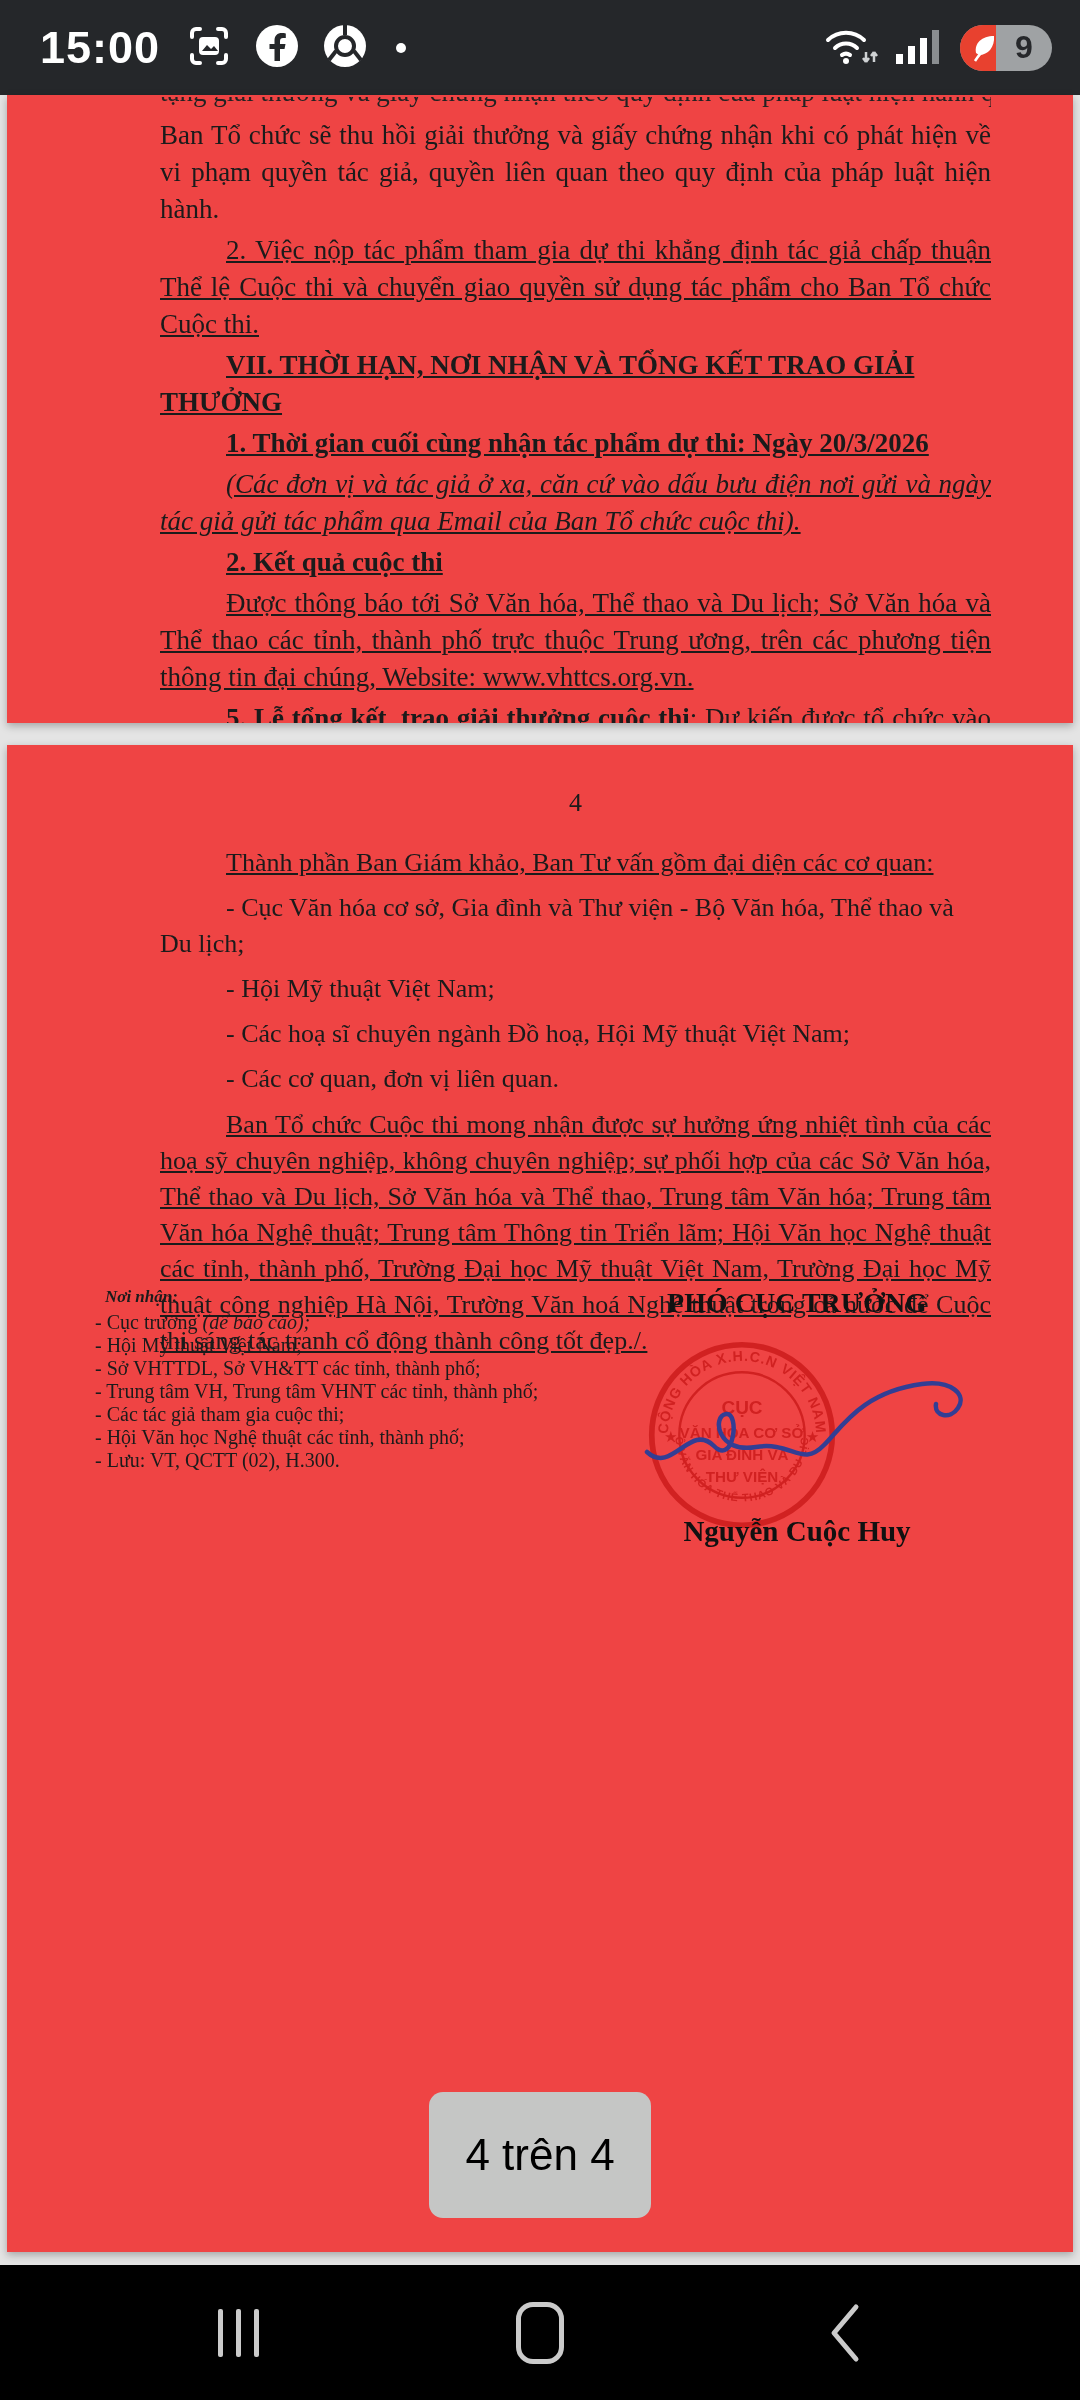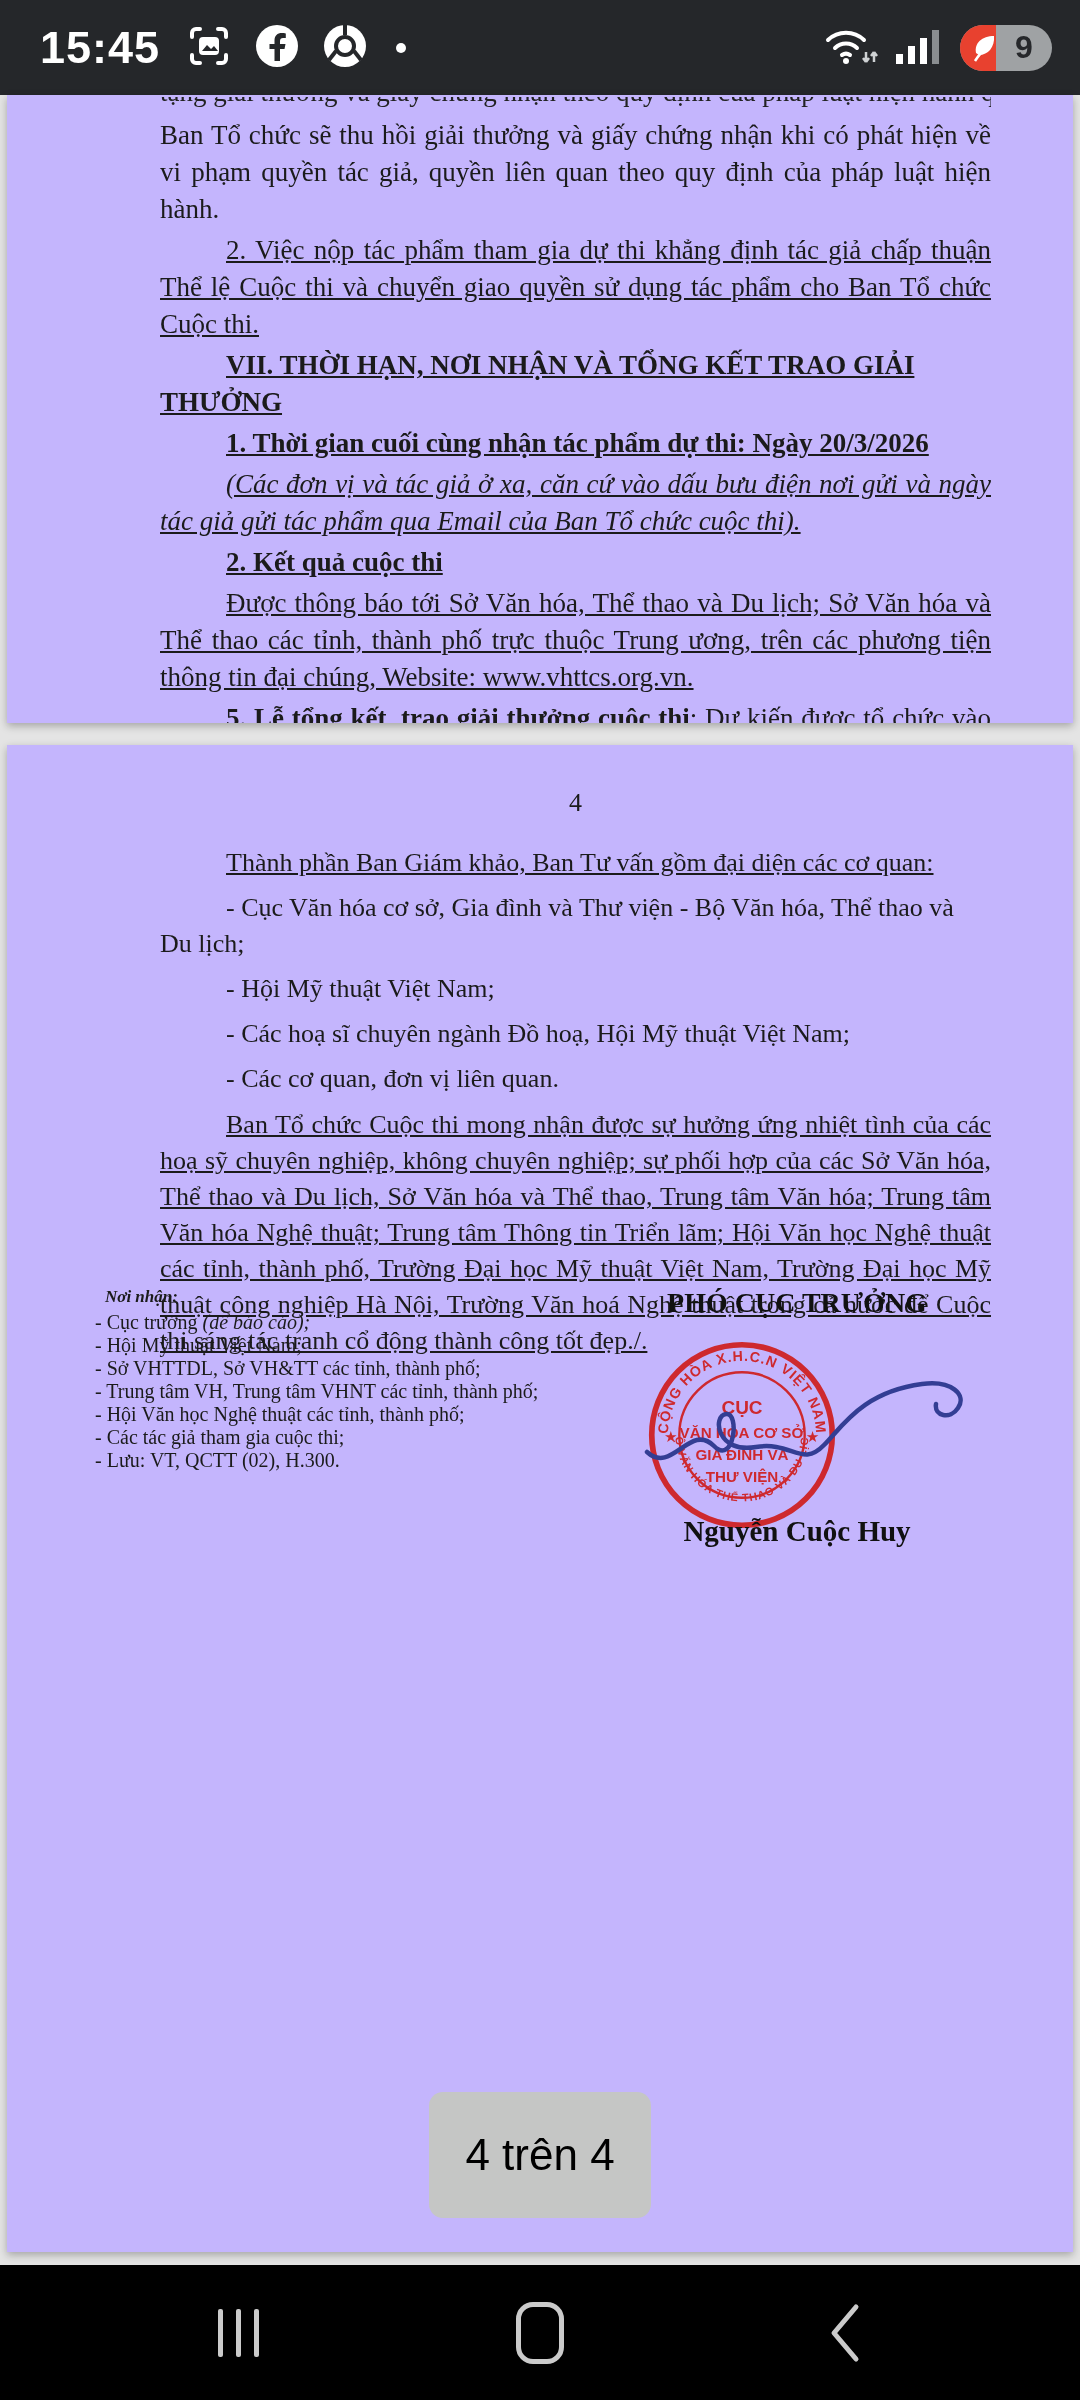"15:45" div.sb-time { text: 15:45 -> 15:00 }
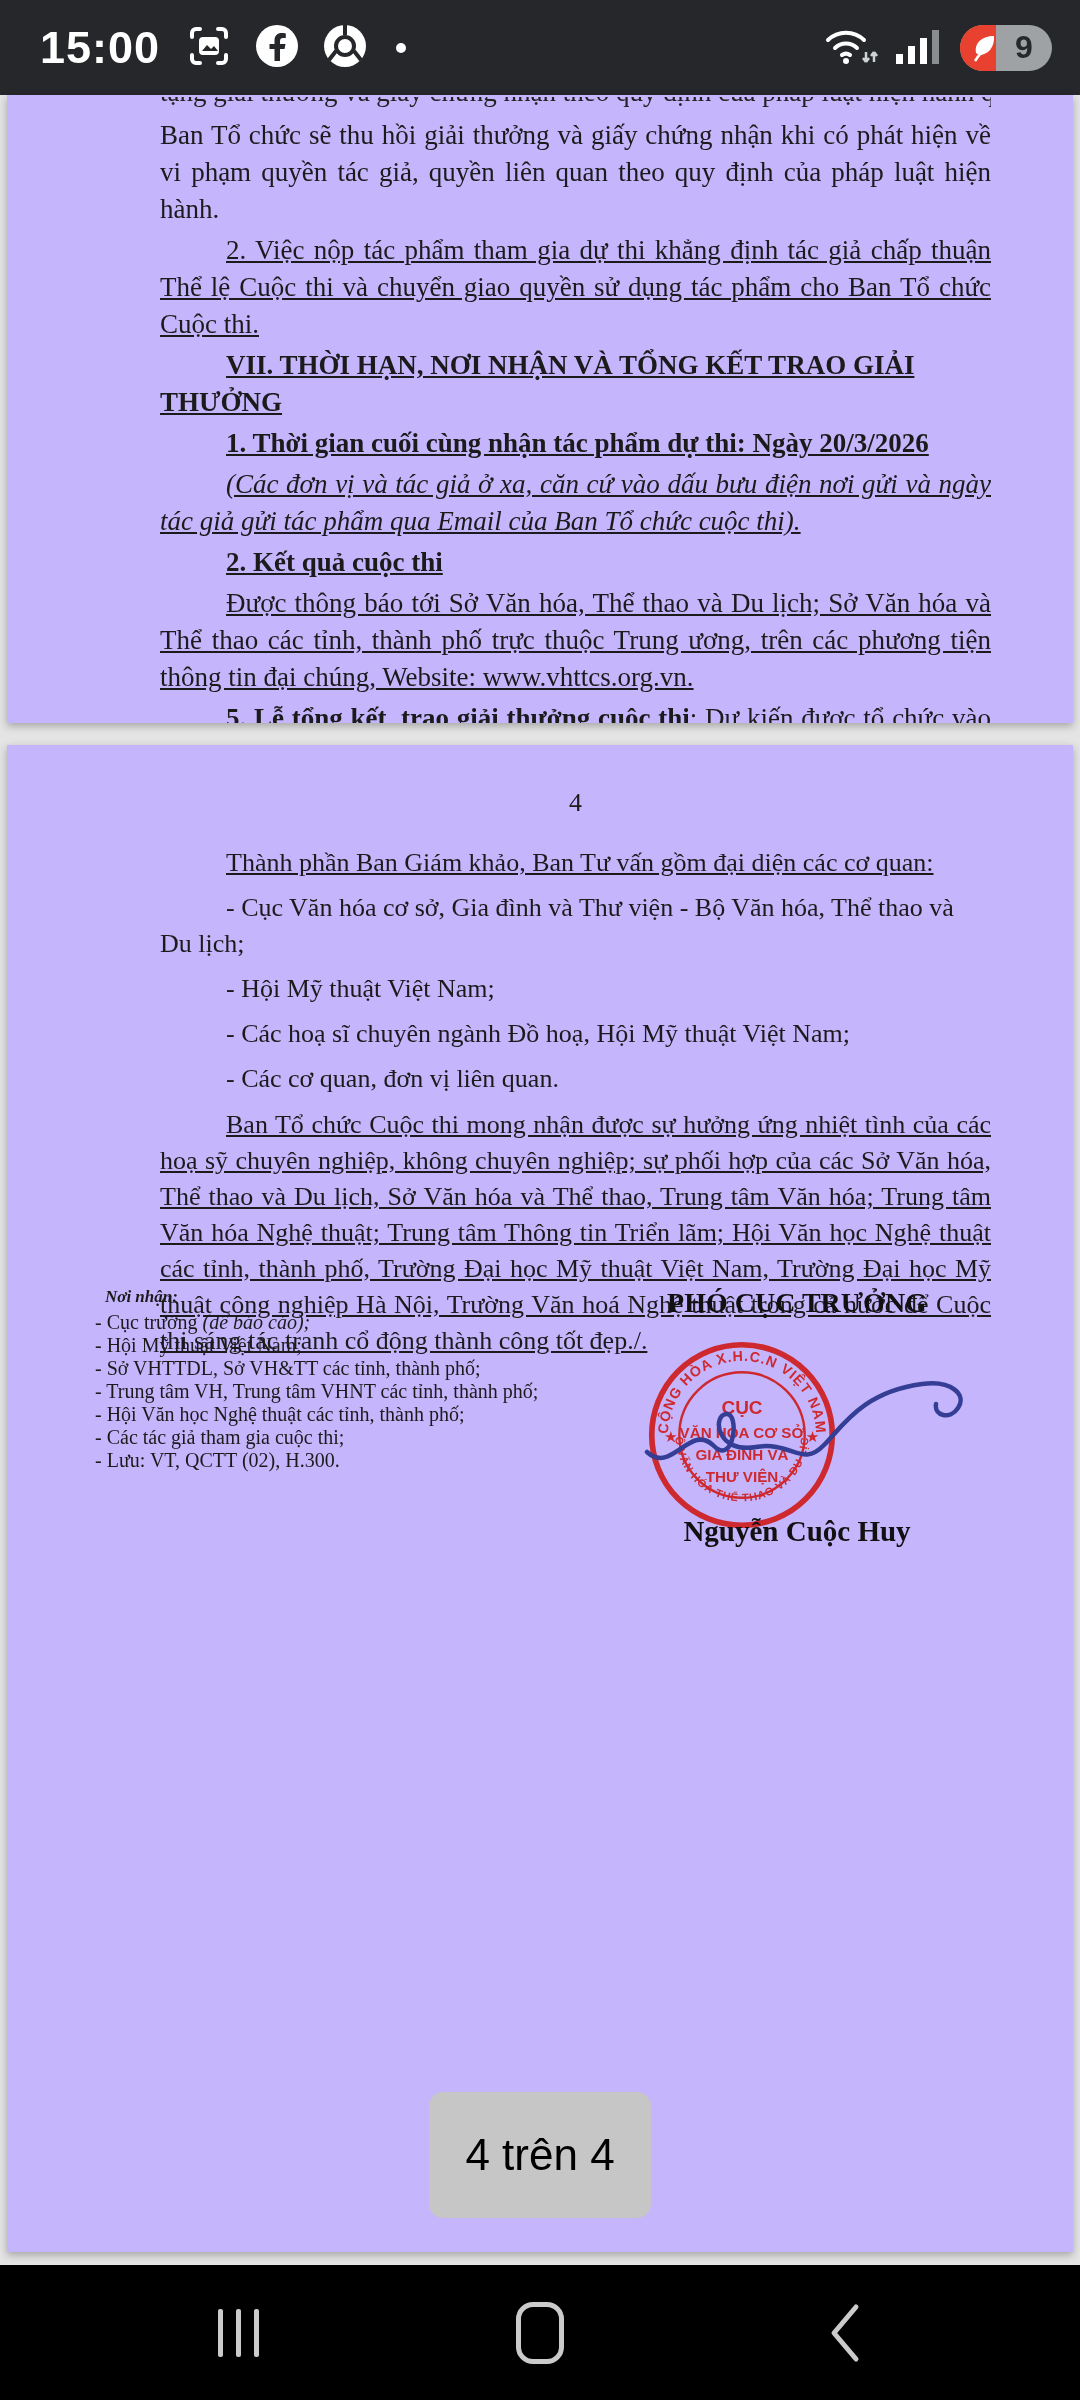"Ban Tổ chức sẽ thu" .page { background: #c4b5fd -> #ef4444 }
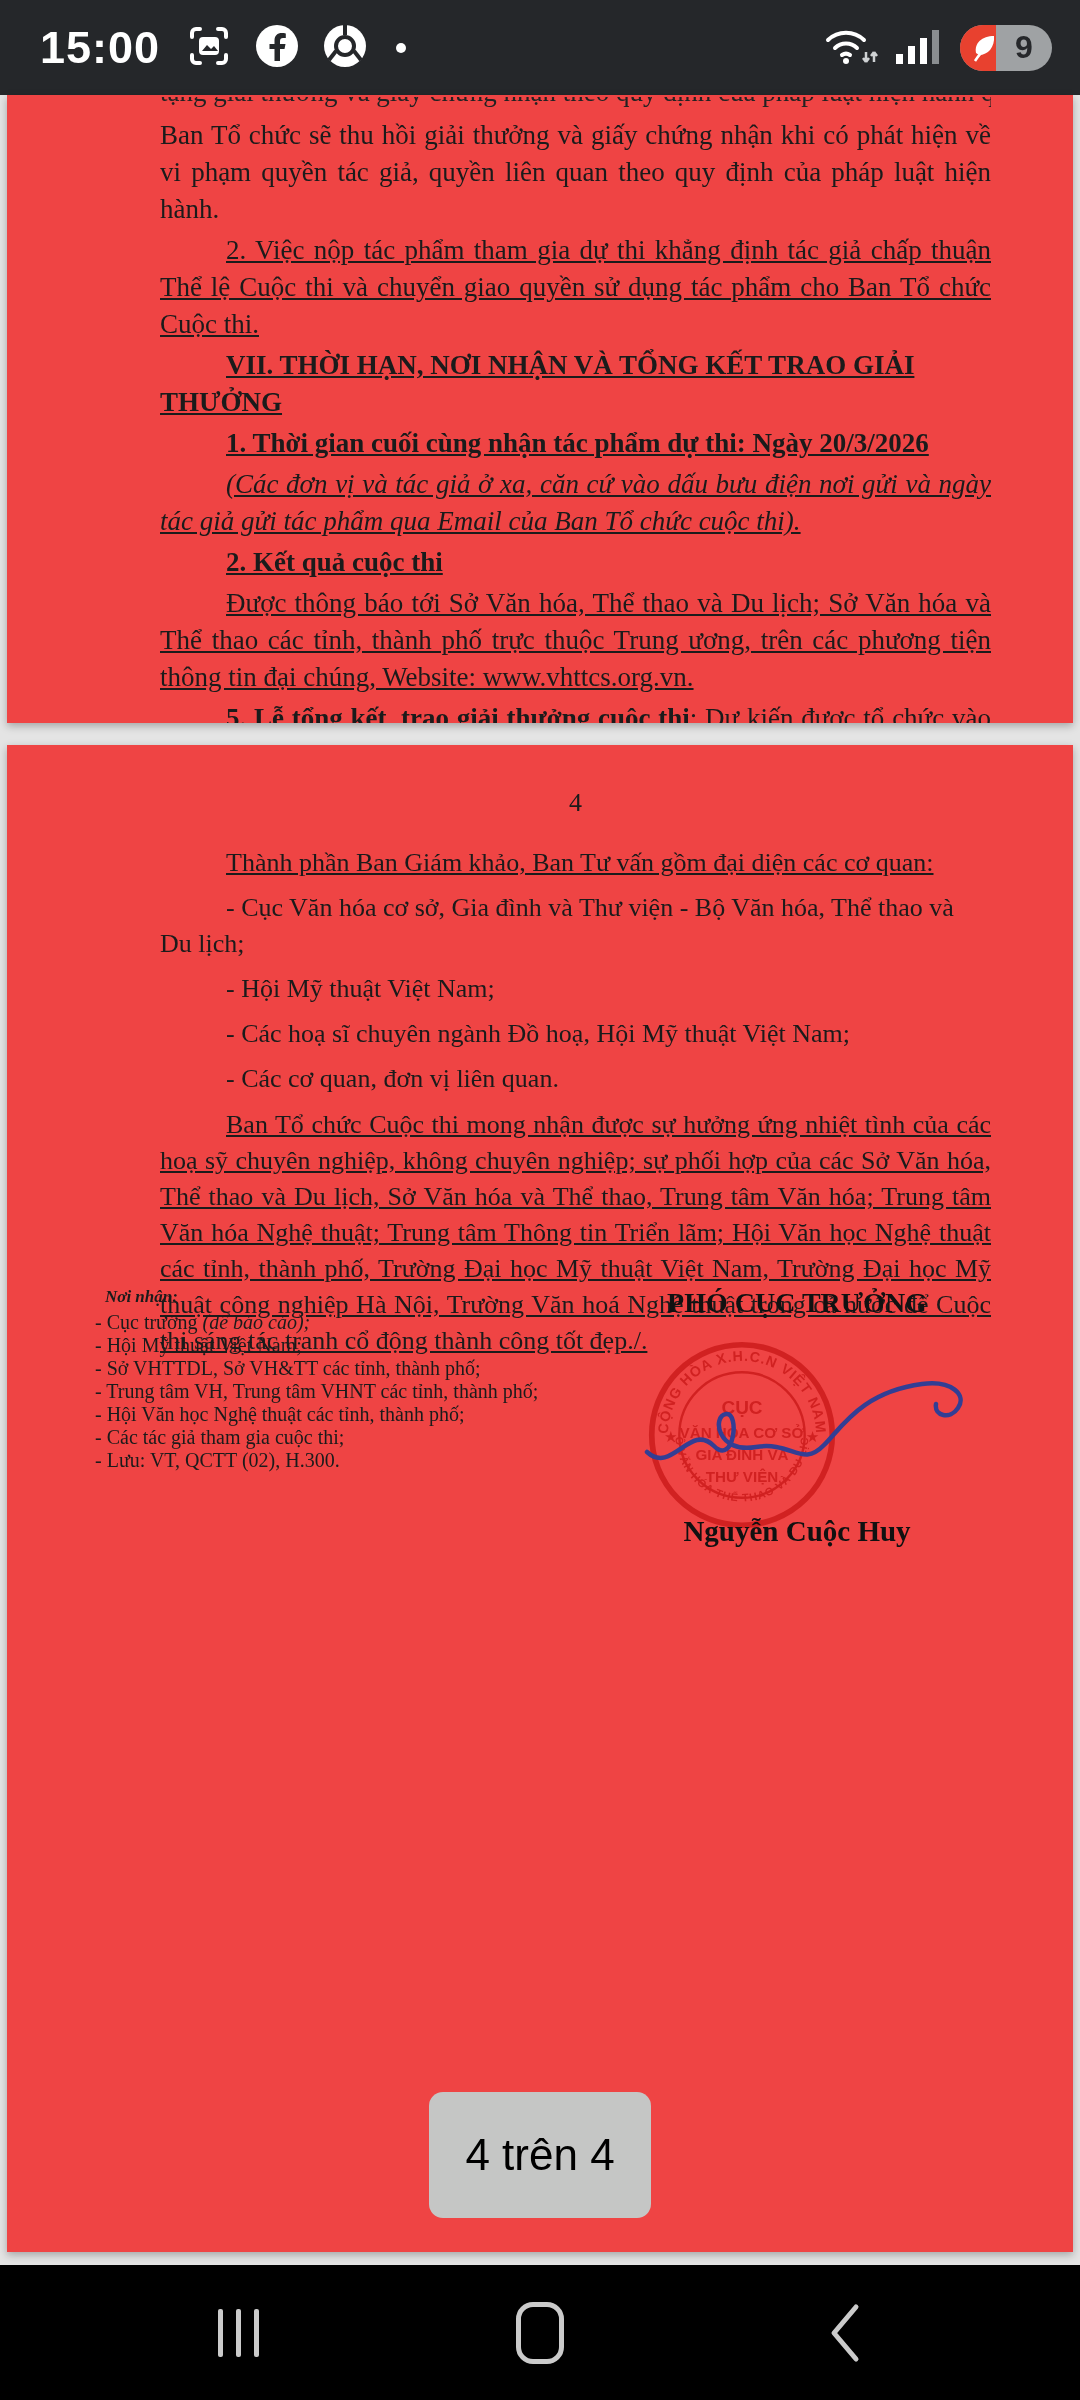"- Hội Văn học Nghệ" div { order: before "- Các tác giả tham" -> after "- Các tác giả tham" }
